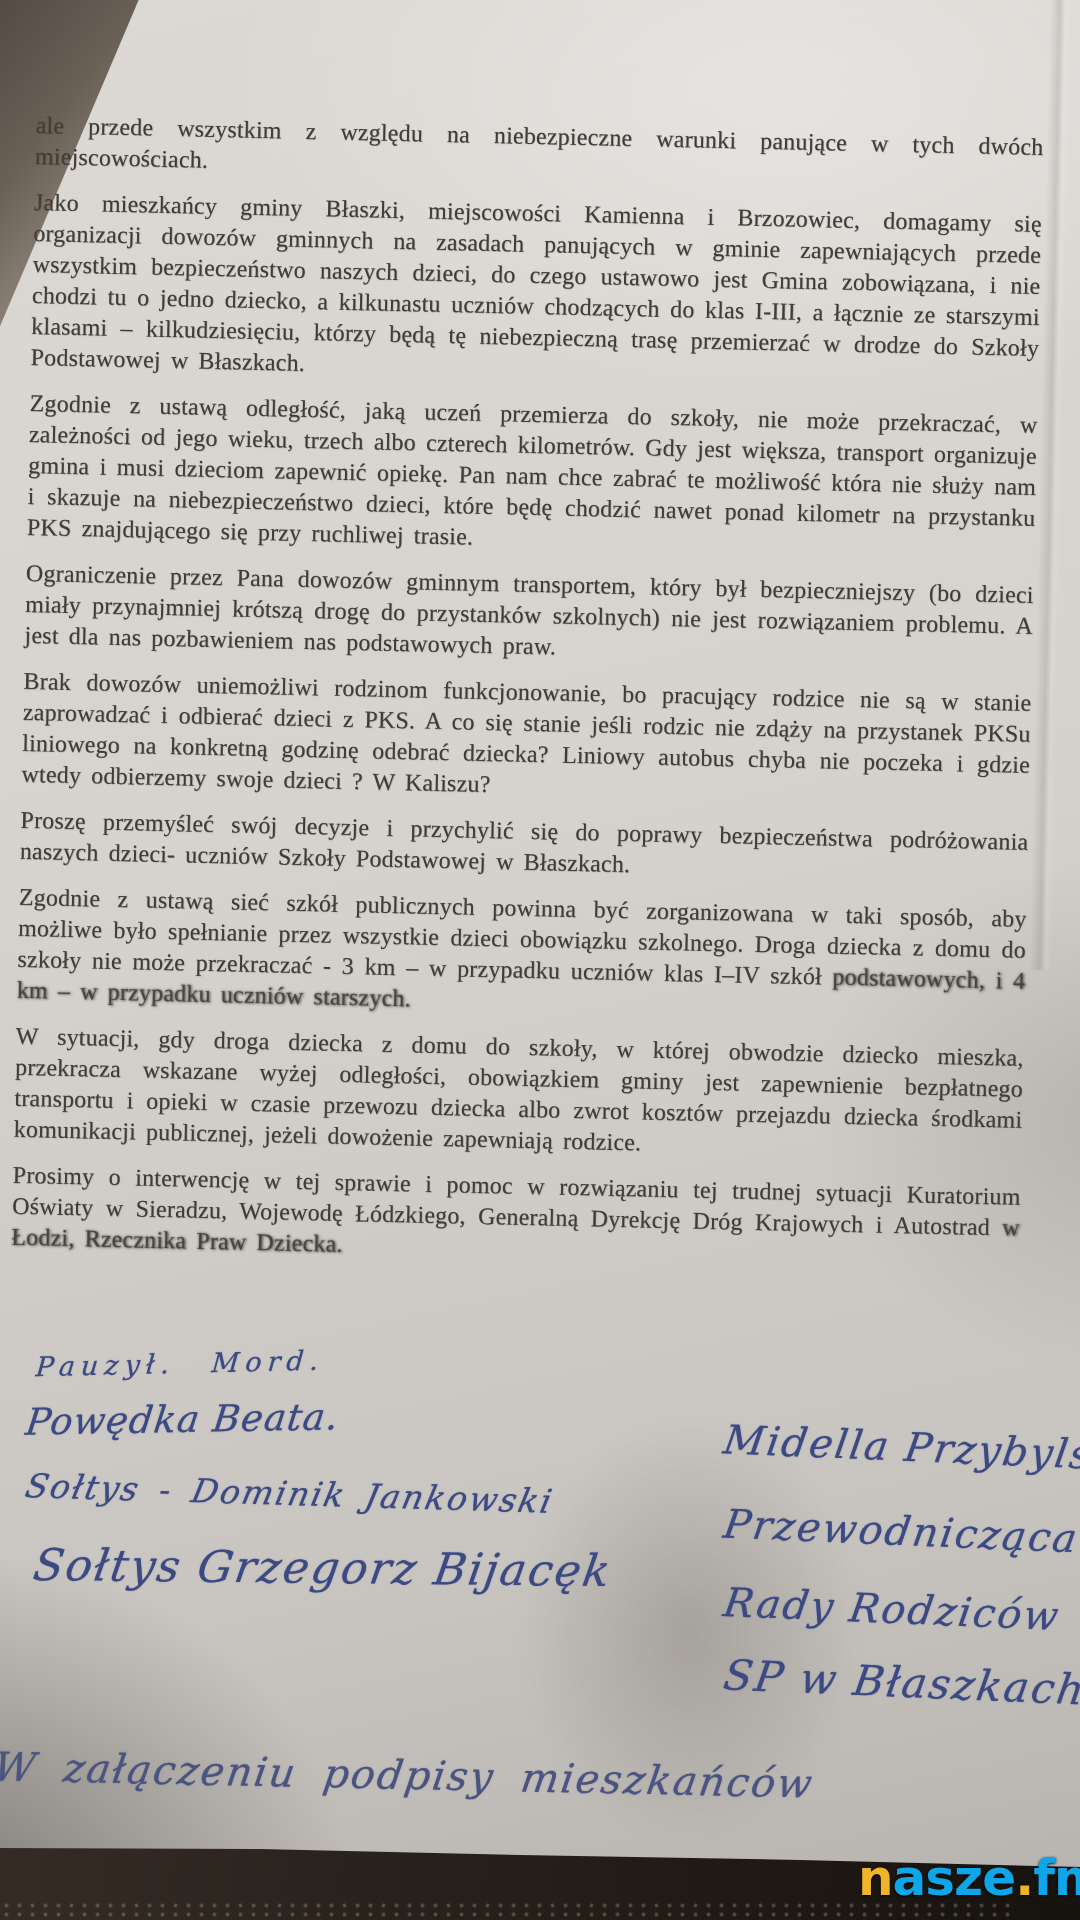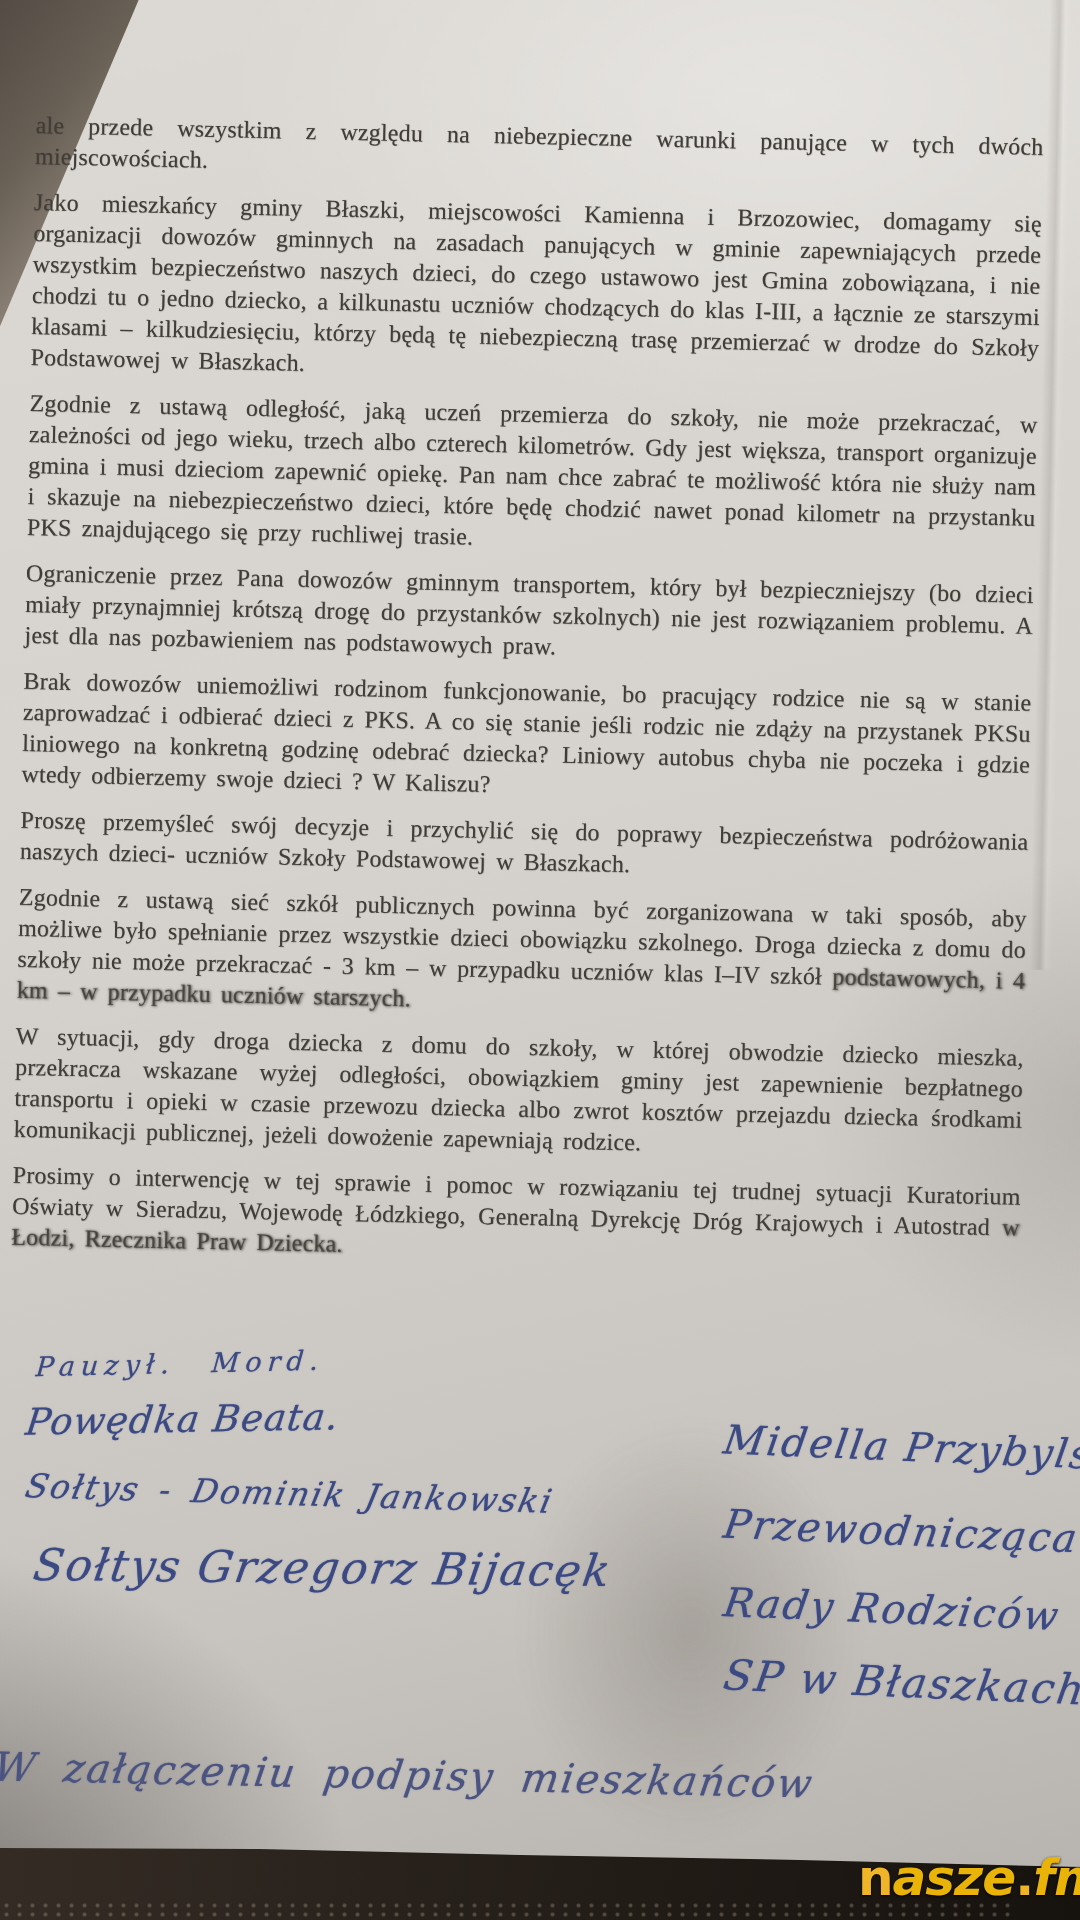"asze" .wm-g { color: #eab308 -> #0ea5e9; font-style: italic -> none }
